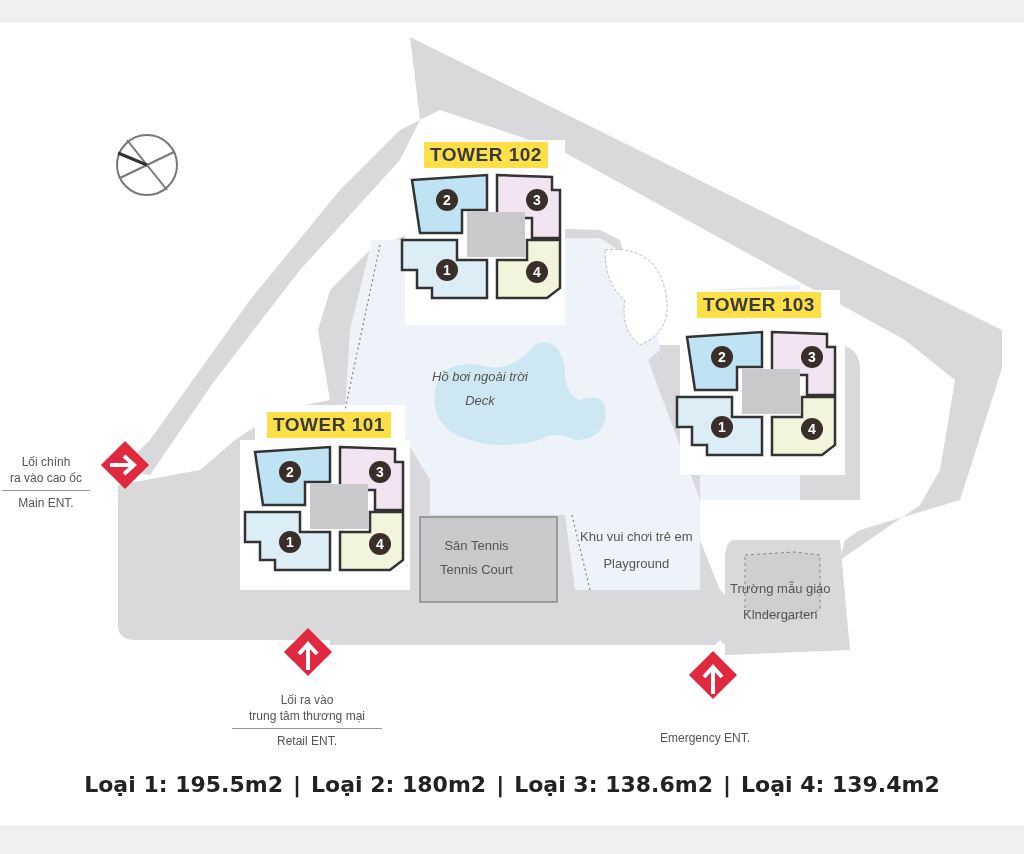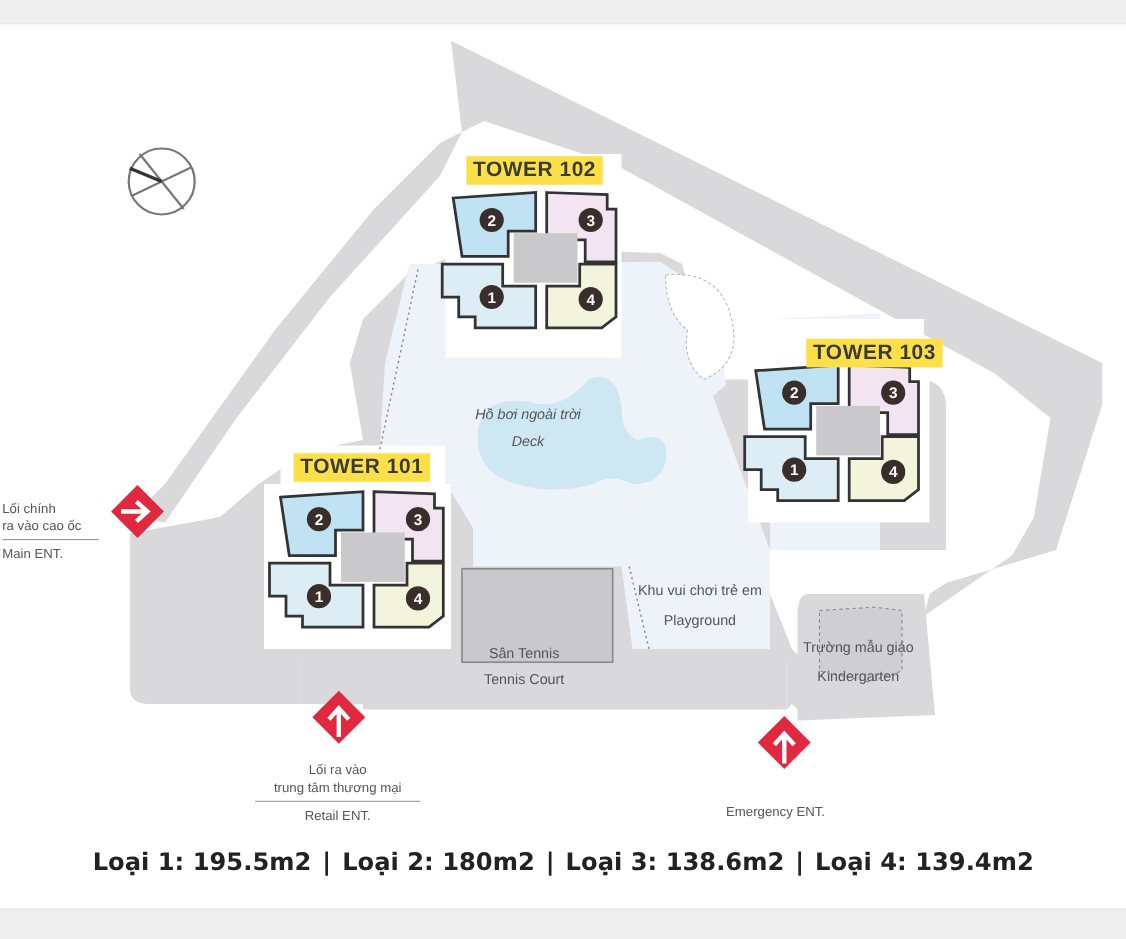"TOWER 103" div.tower-title { margin-left: 36px -> none; top: 308px -> 292px }
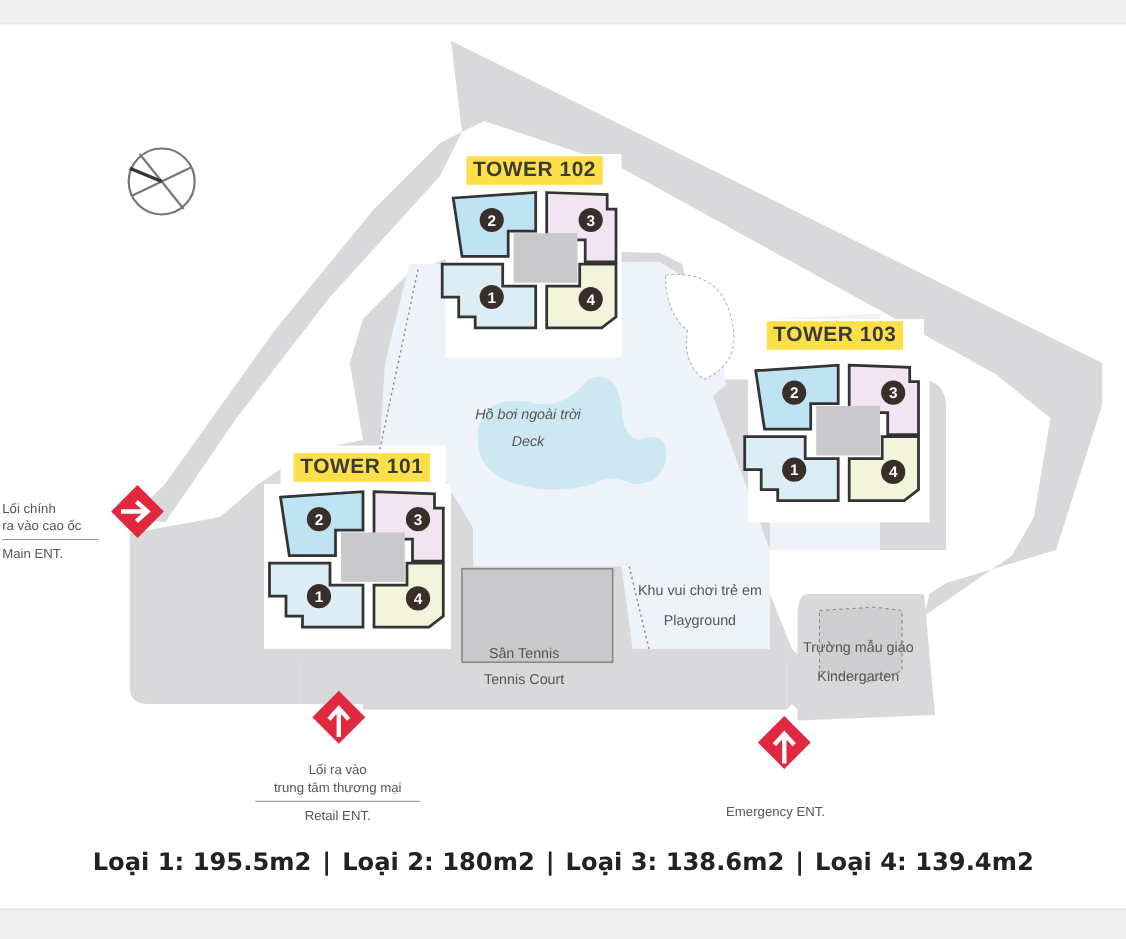"Lối chính" div.label { text-align: left -> center }
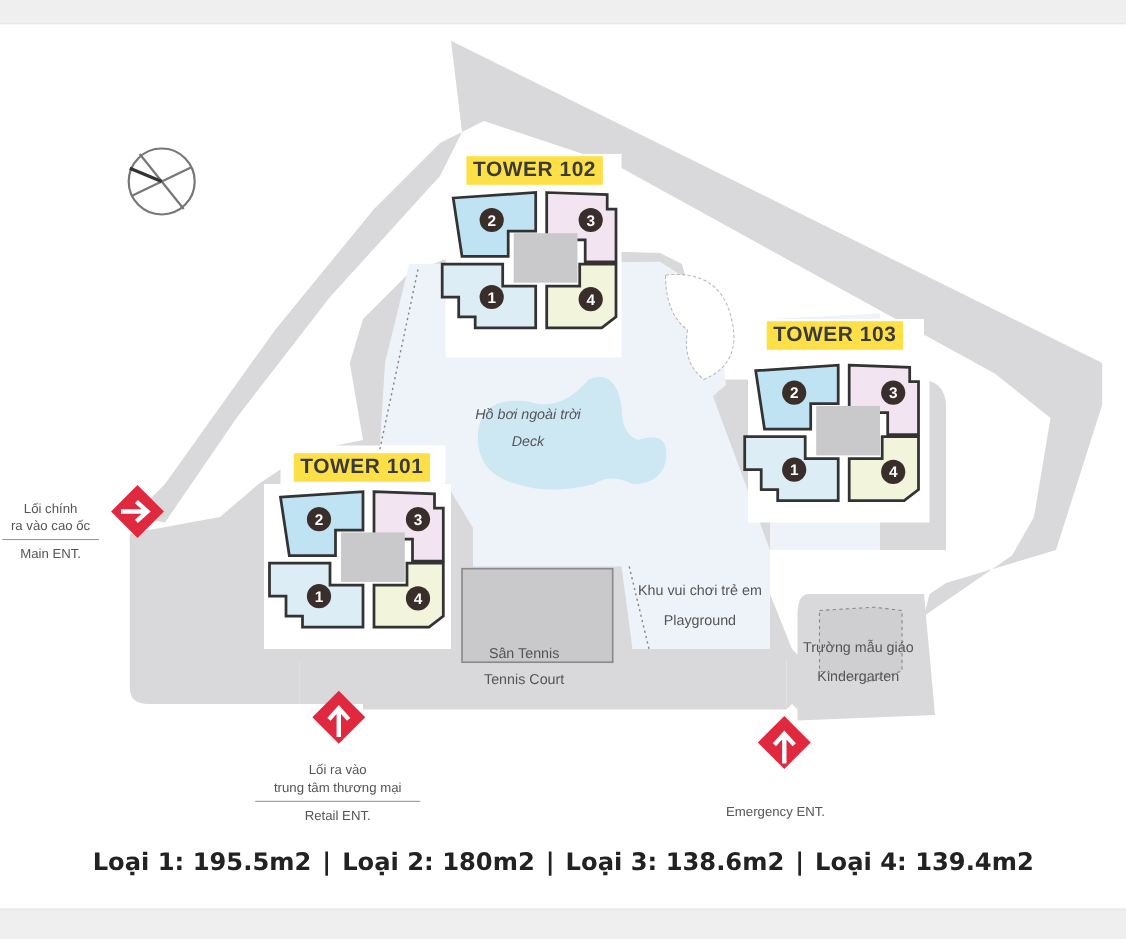"Sân Tennis" div.label { margin-top: 48px -> none }
